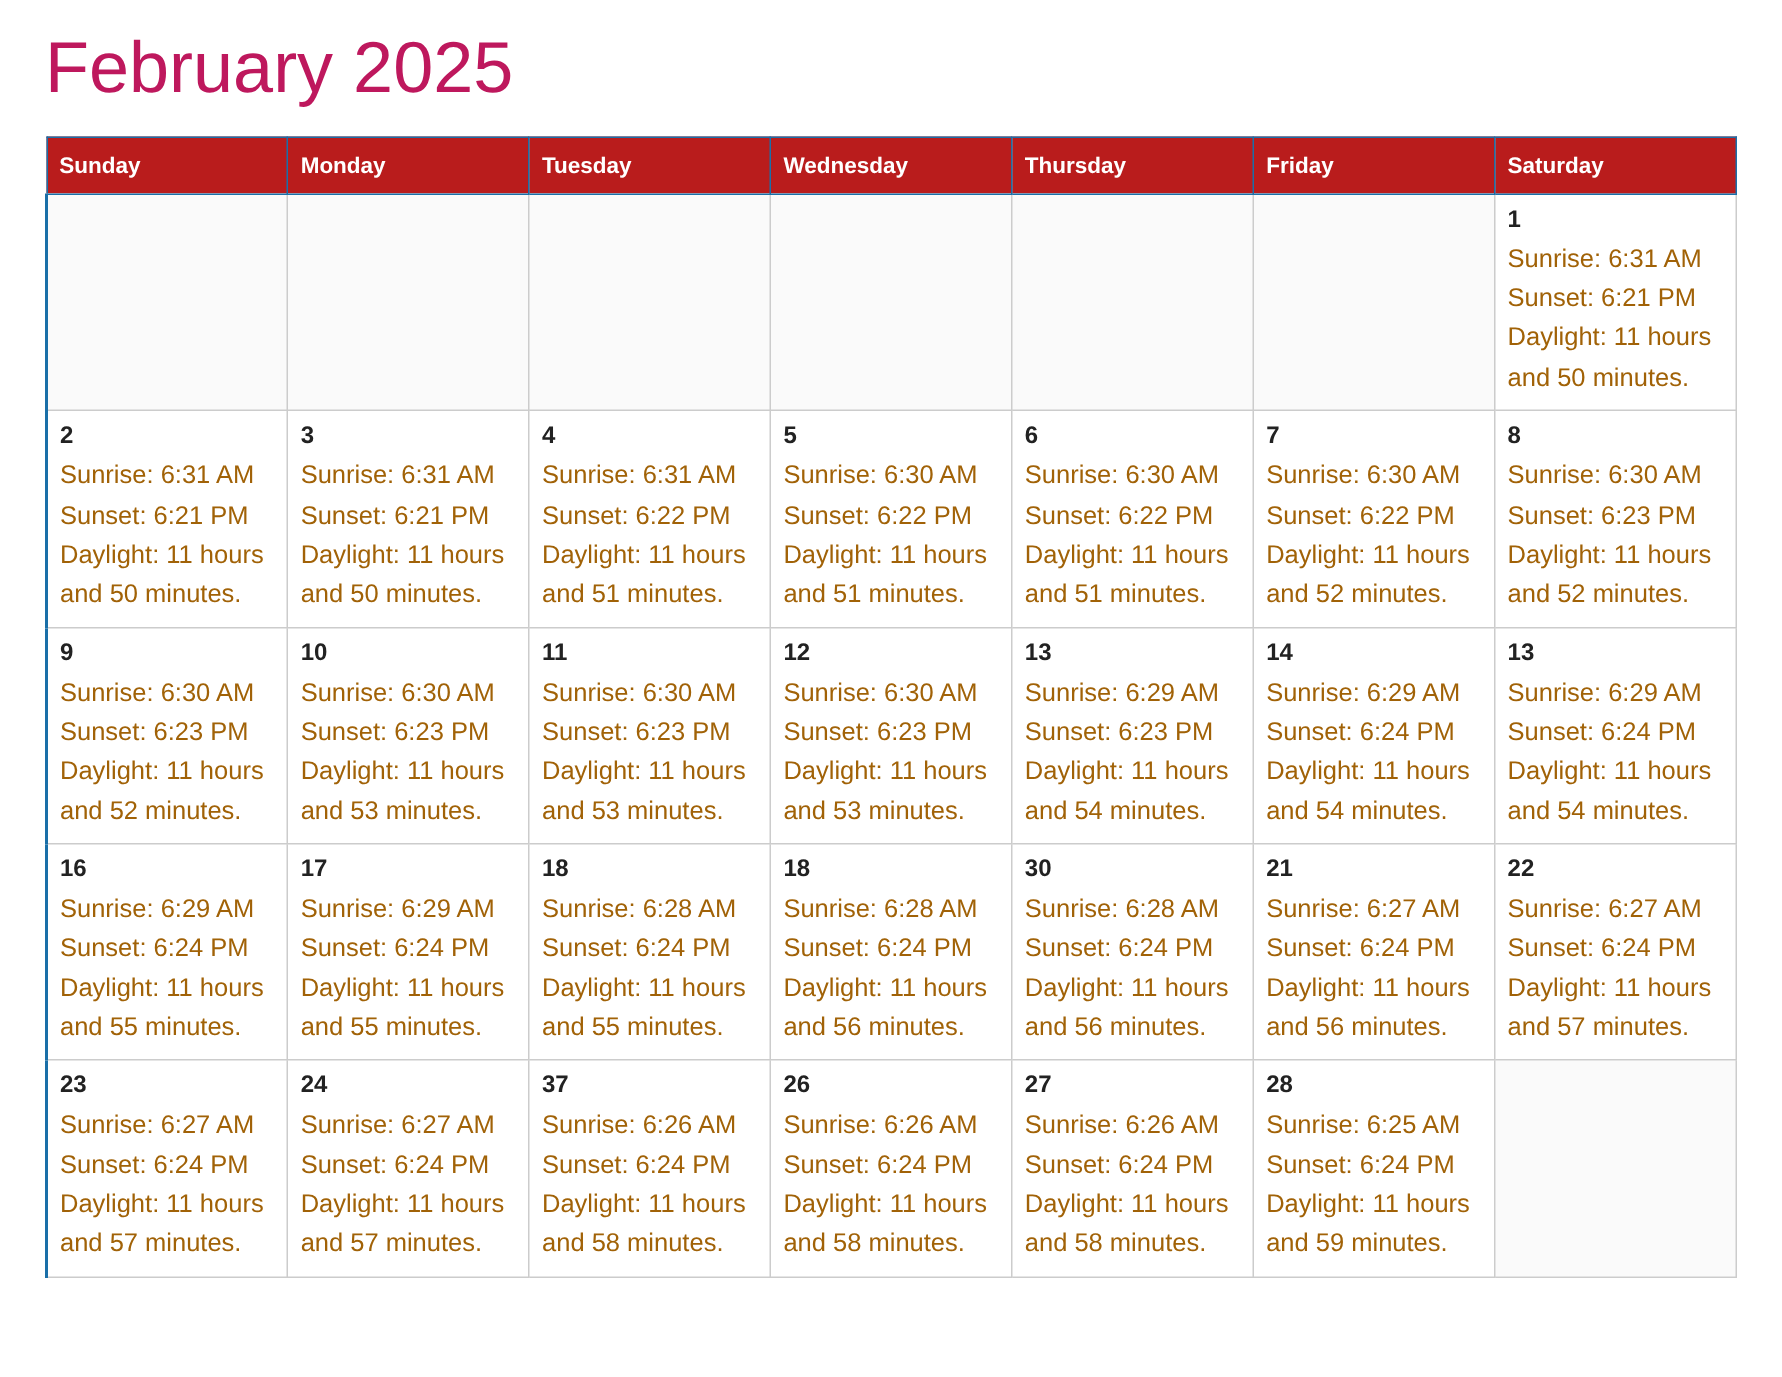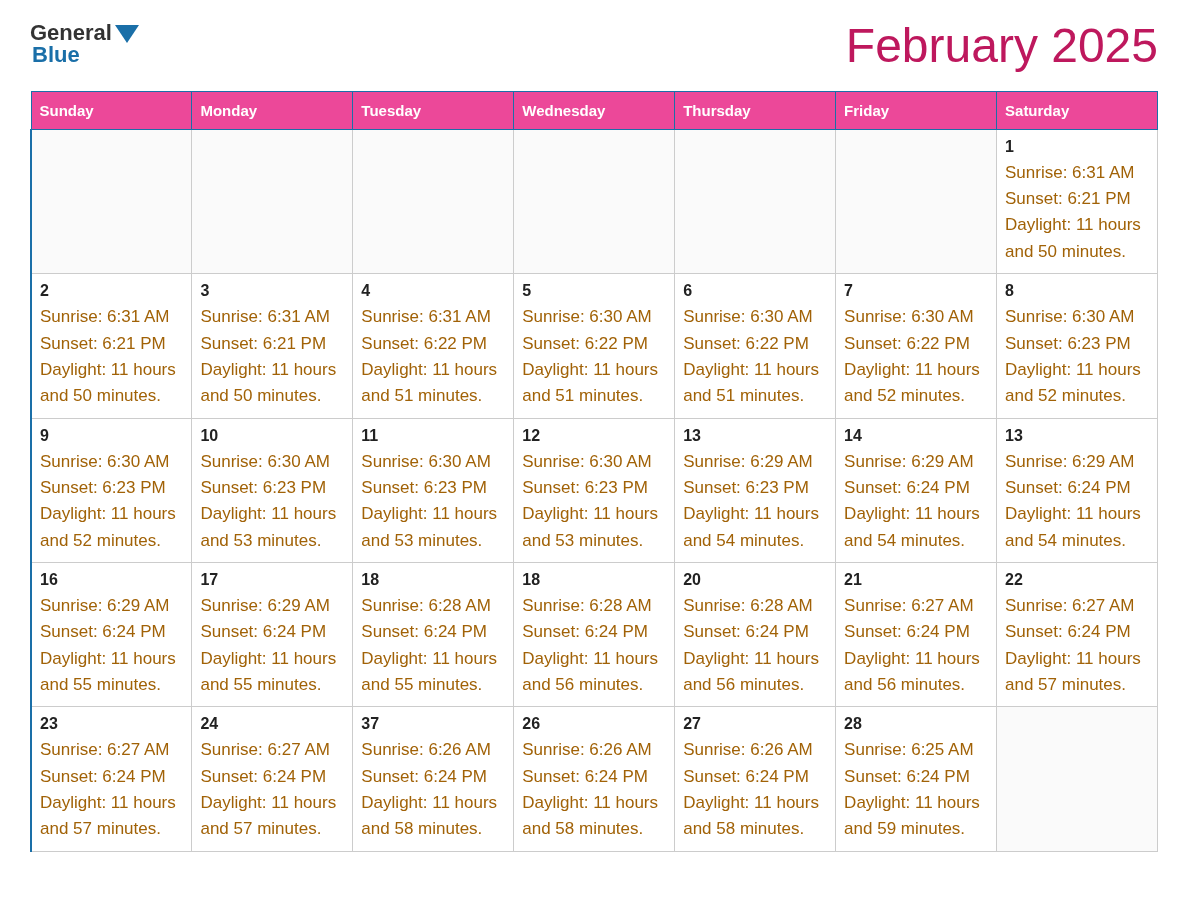"General" div.logo { html: <div> <div> <span>General</span> <div></div> </div> <span>Blue</span> </div> -> none }
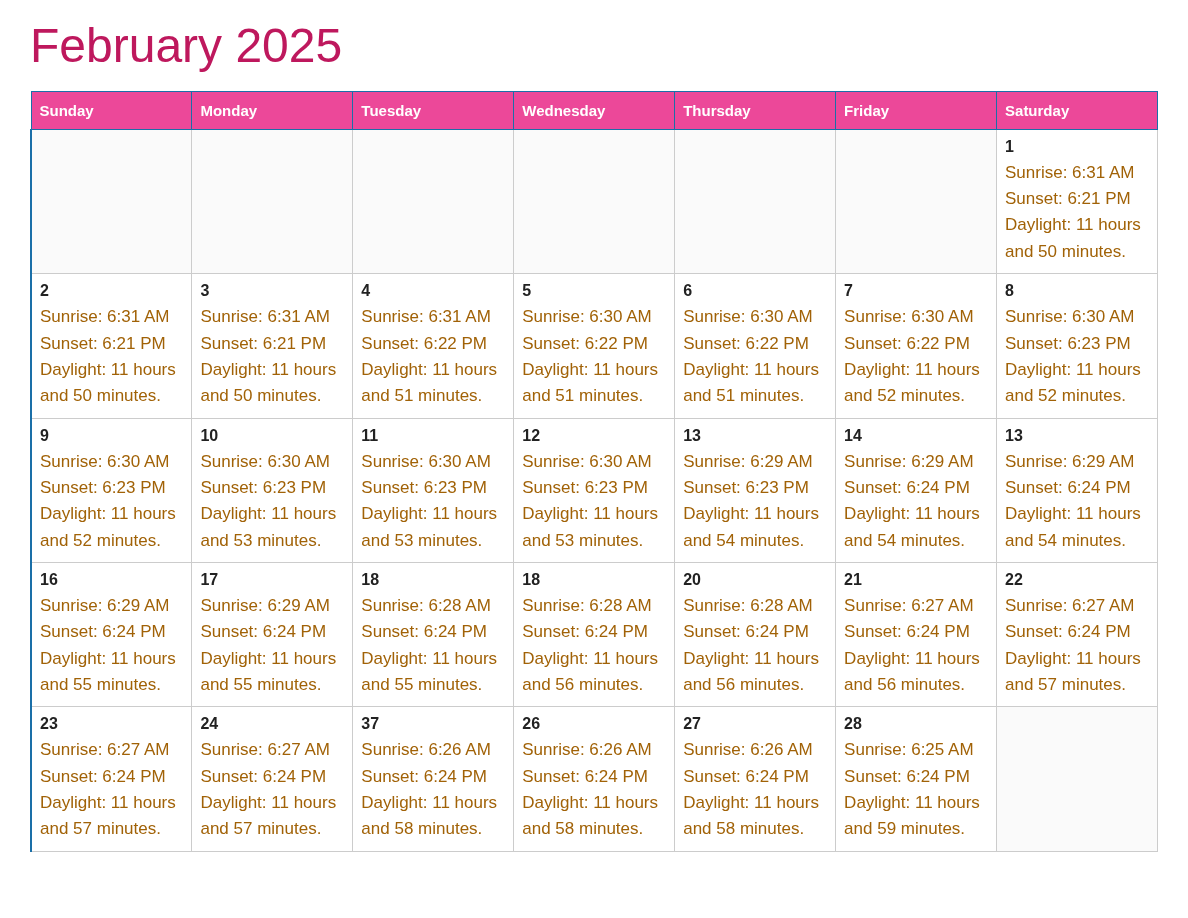"Sunday" thead tr th { background-color: #ec4899 -> #b91c1c }
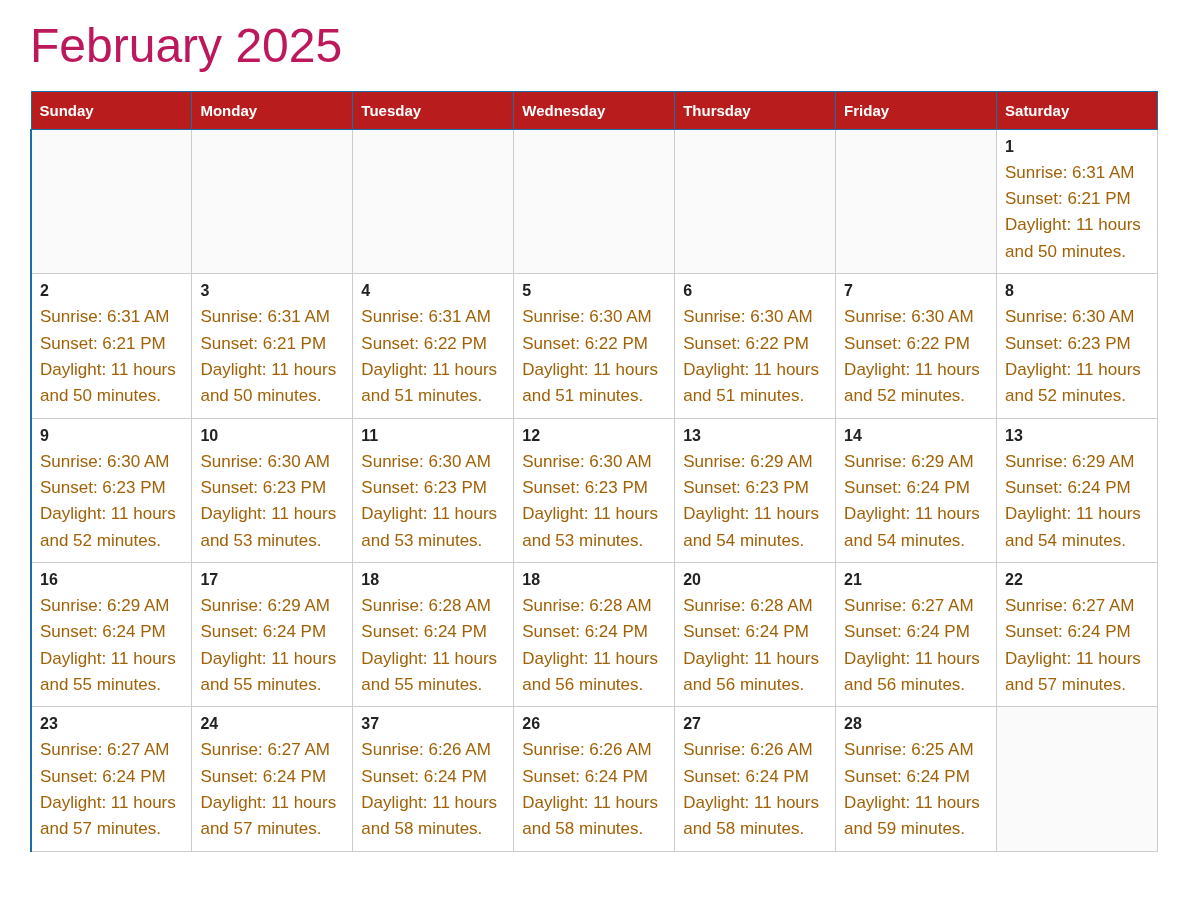"20" div.day-number { text: 20 -> 30 }
